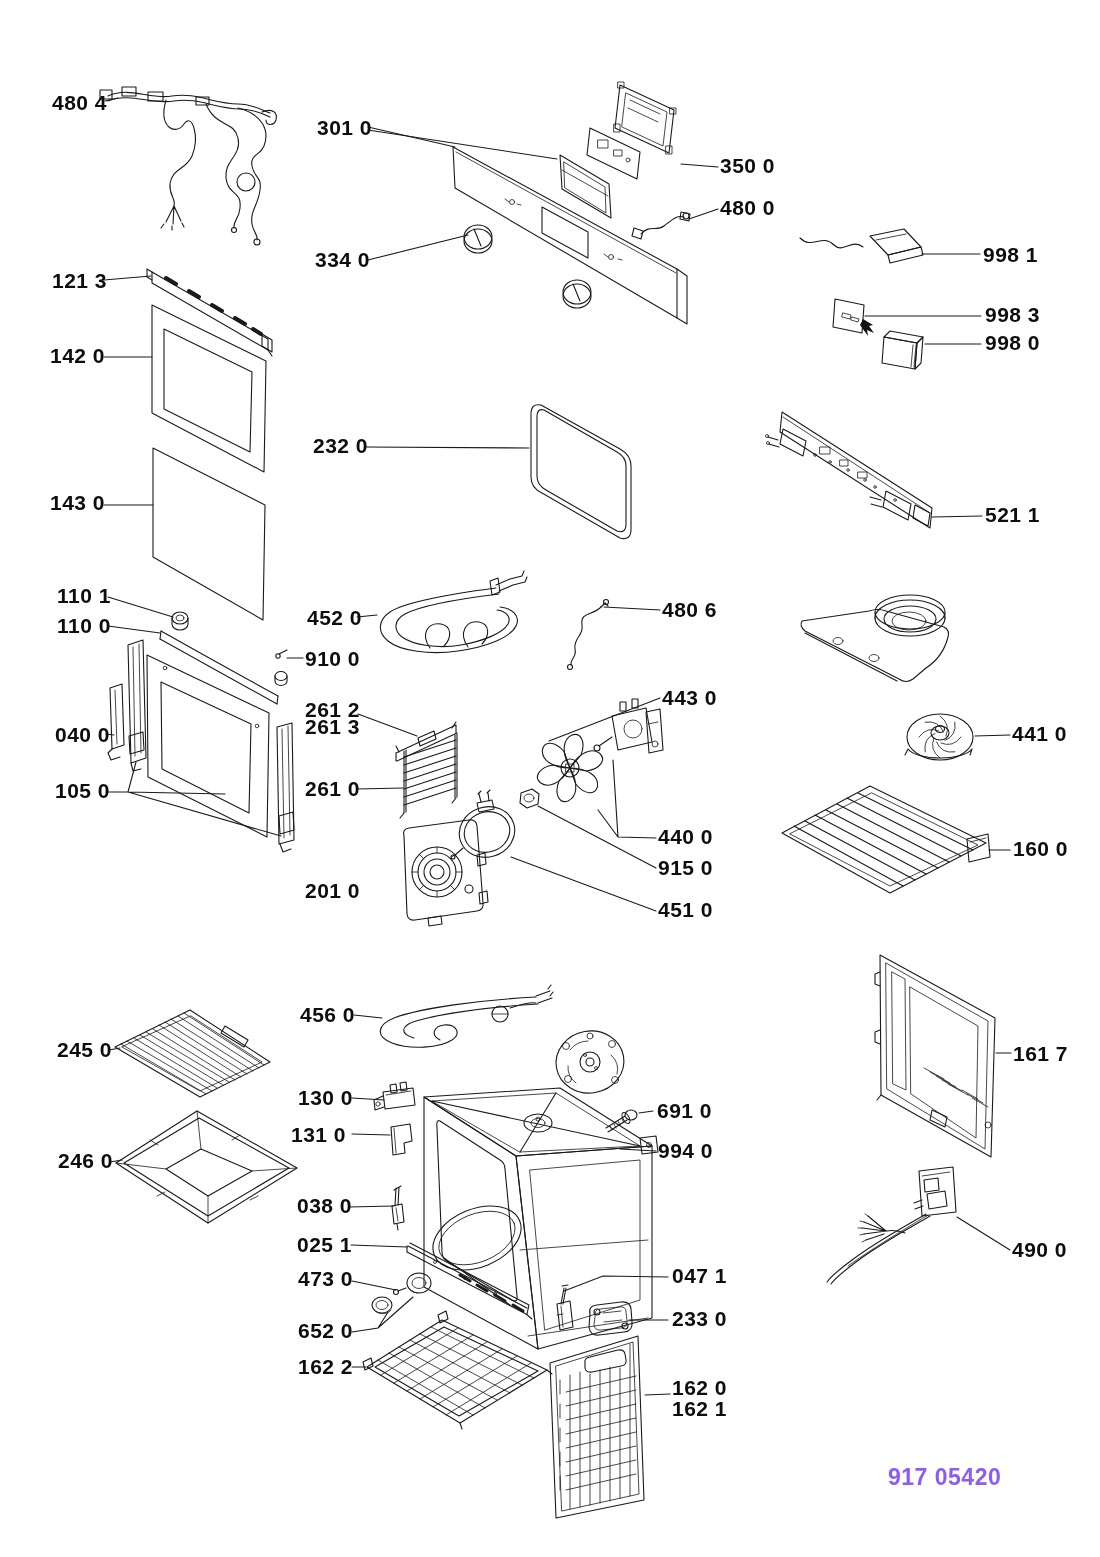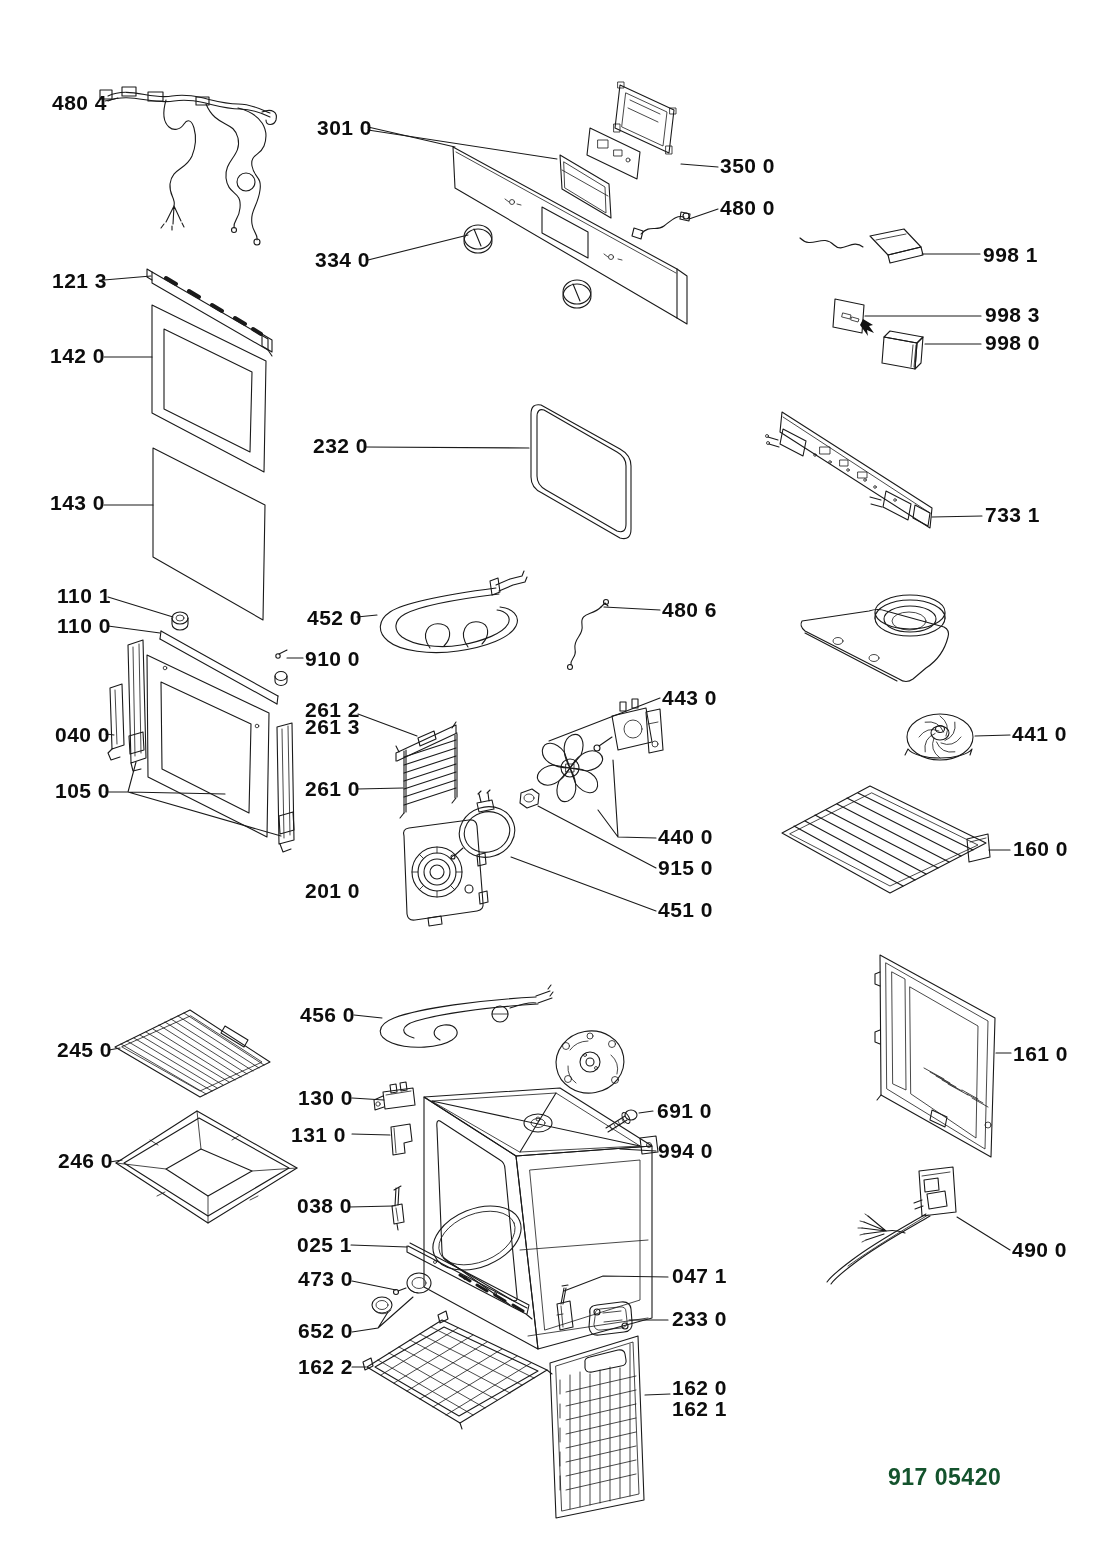"733 1" div.plabel { text: 733 -> 521 }
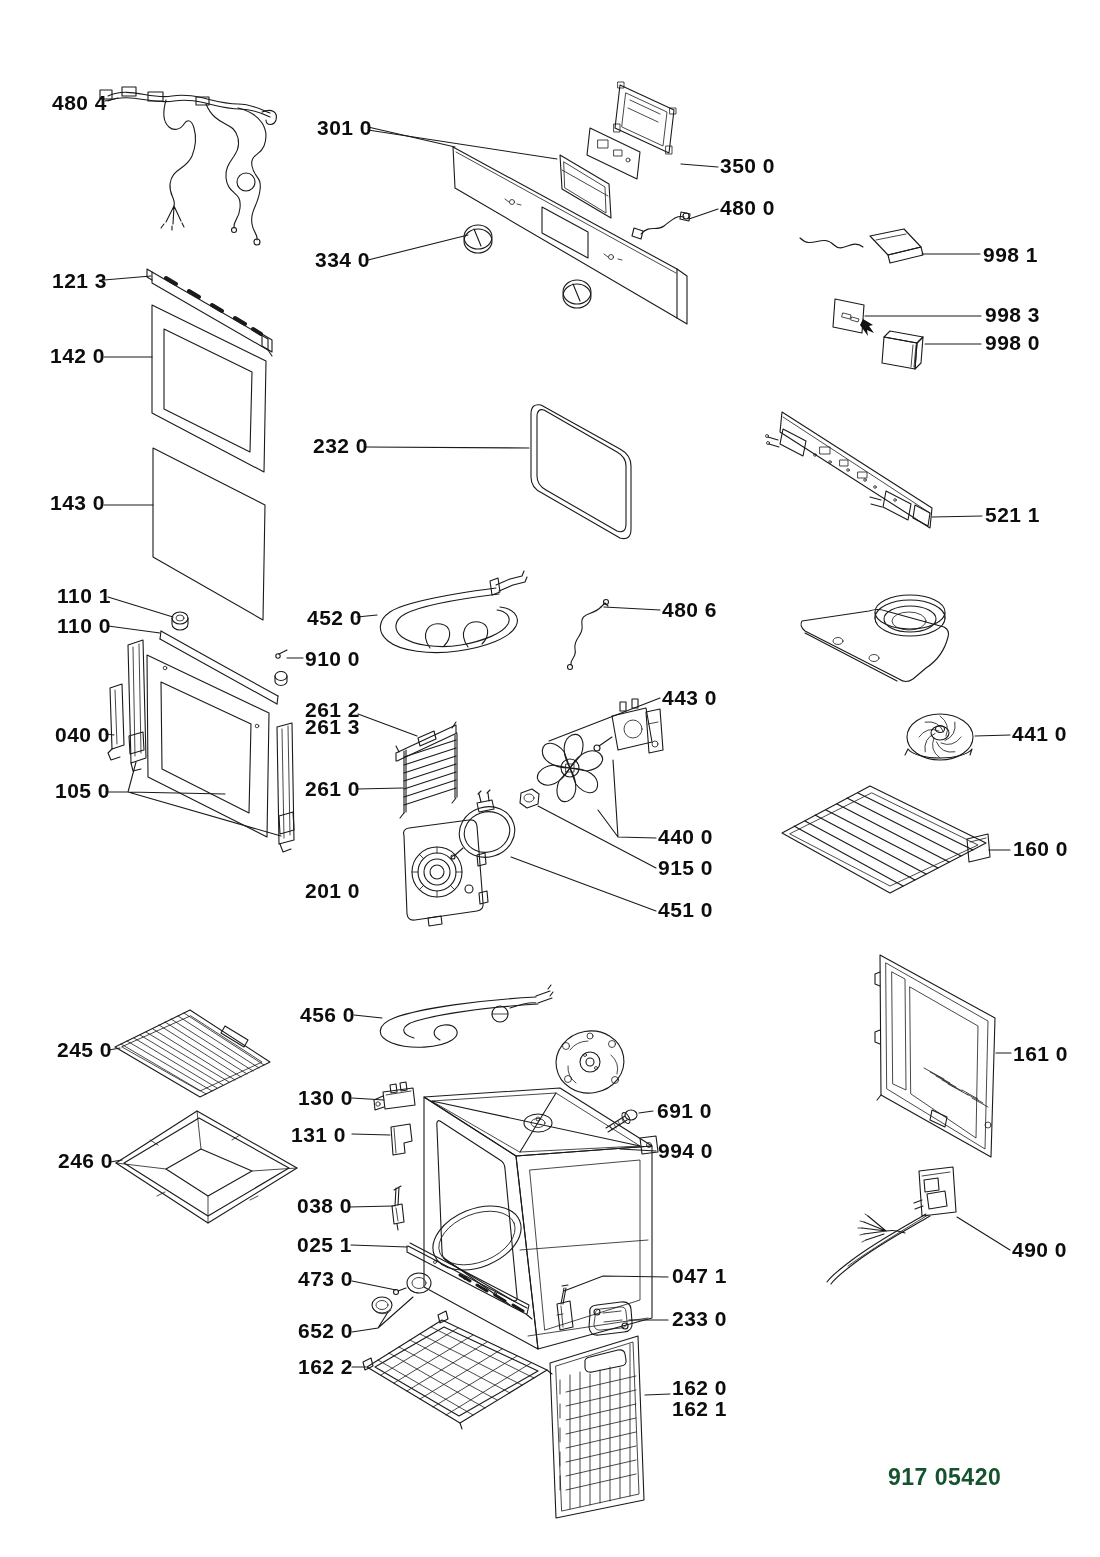"161 0" div.plabel { text: 0 -> 7 }
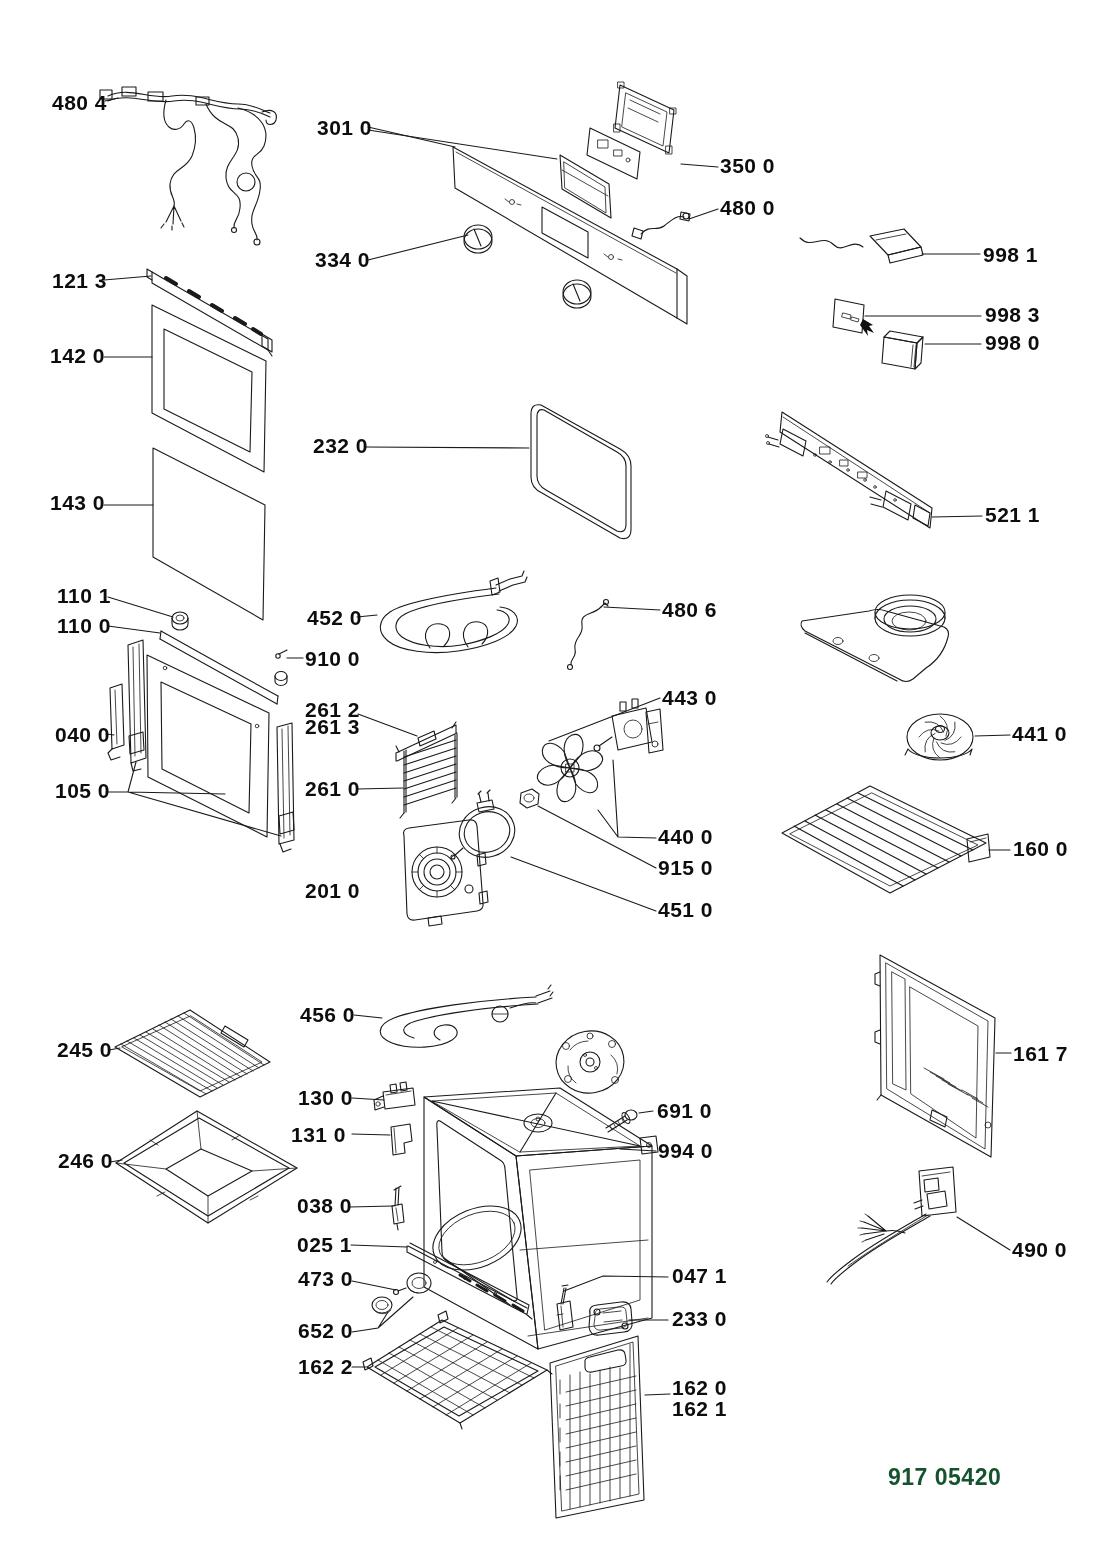"917 05420" .docnum { color: #14532d -> #8b5cf6 }
